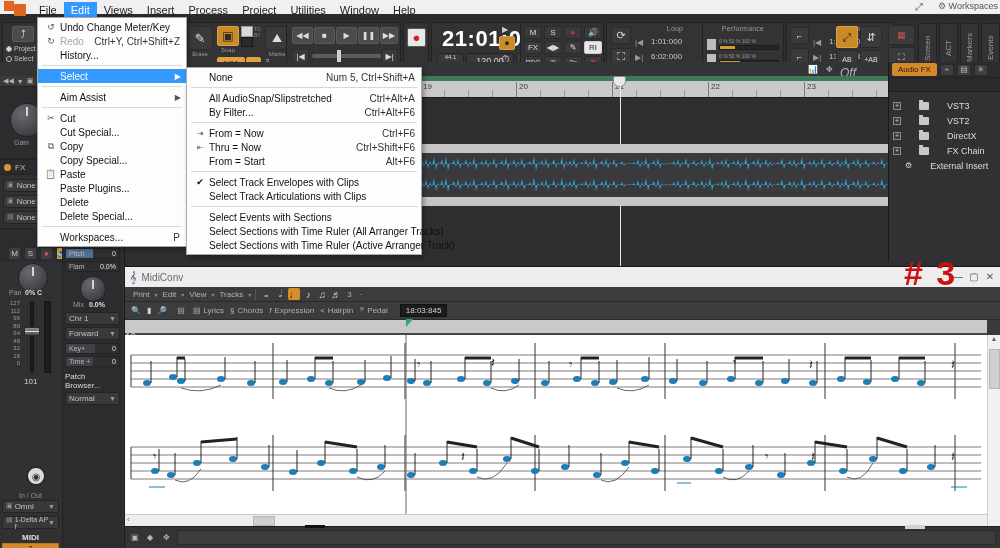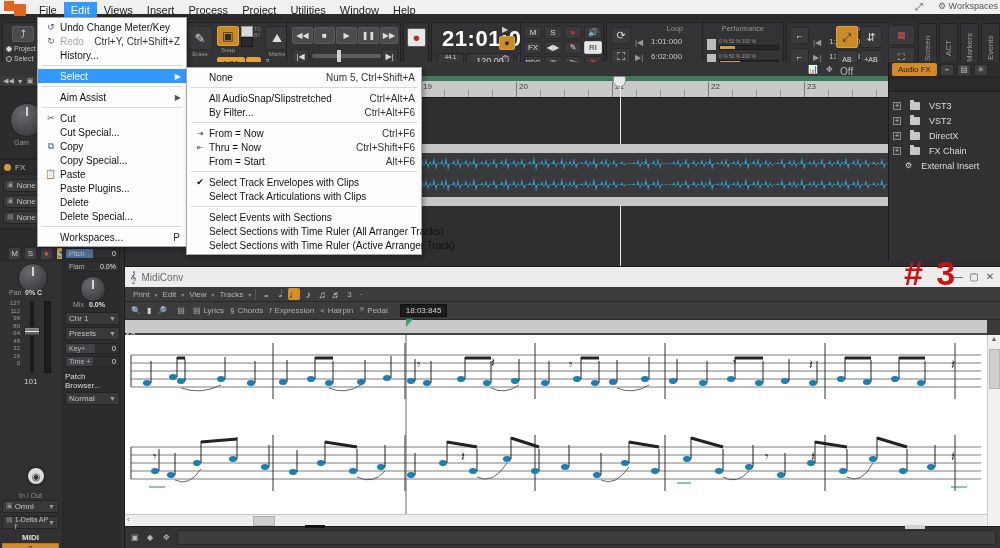"Off" div { font-size: 10px -> 12px; font-style: none -> italic }
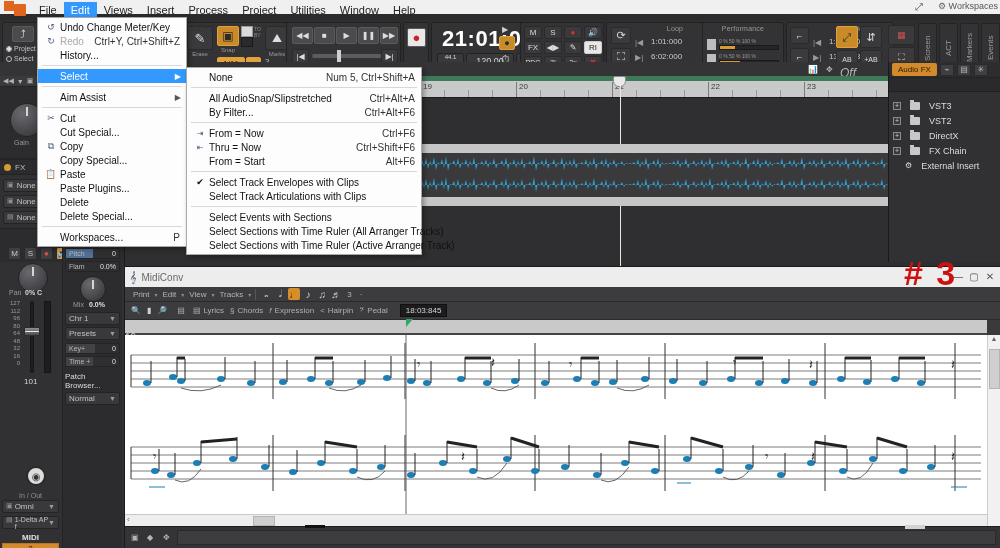"VST3" .tnode { gap: 9px -> 18px }
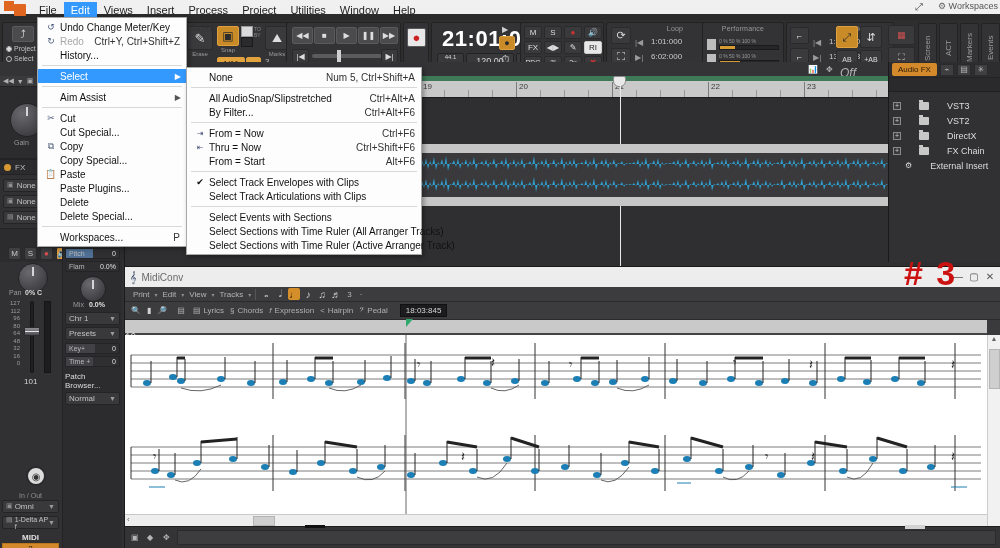"Presets" span { text: Presets -> Forward }
